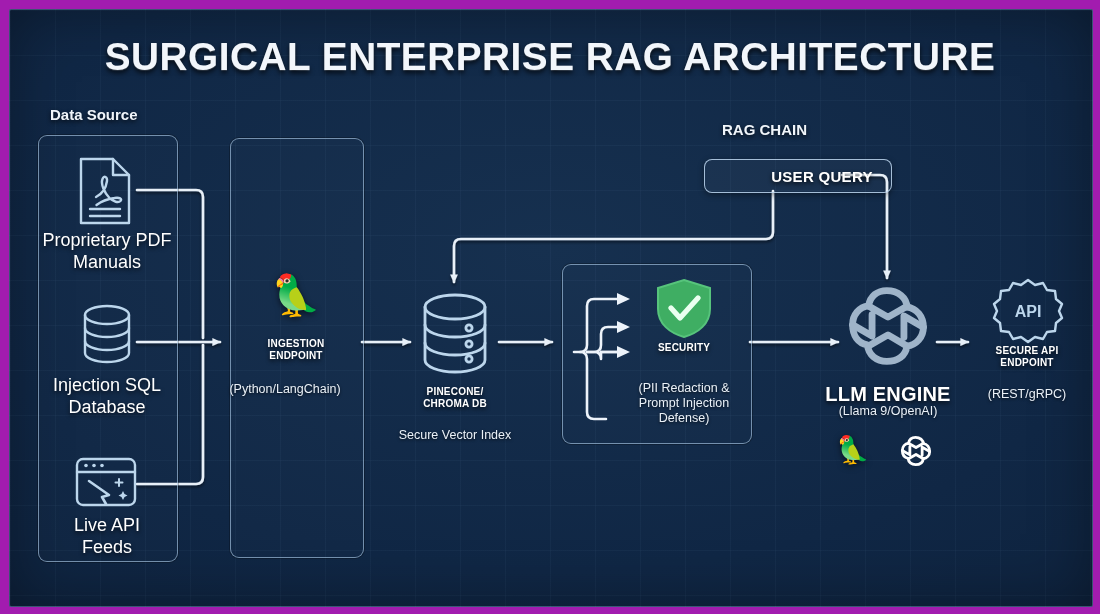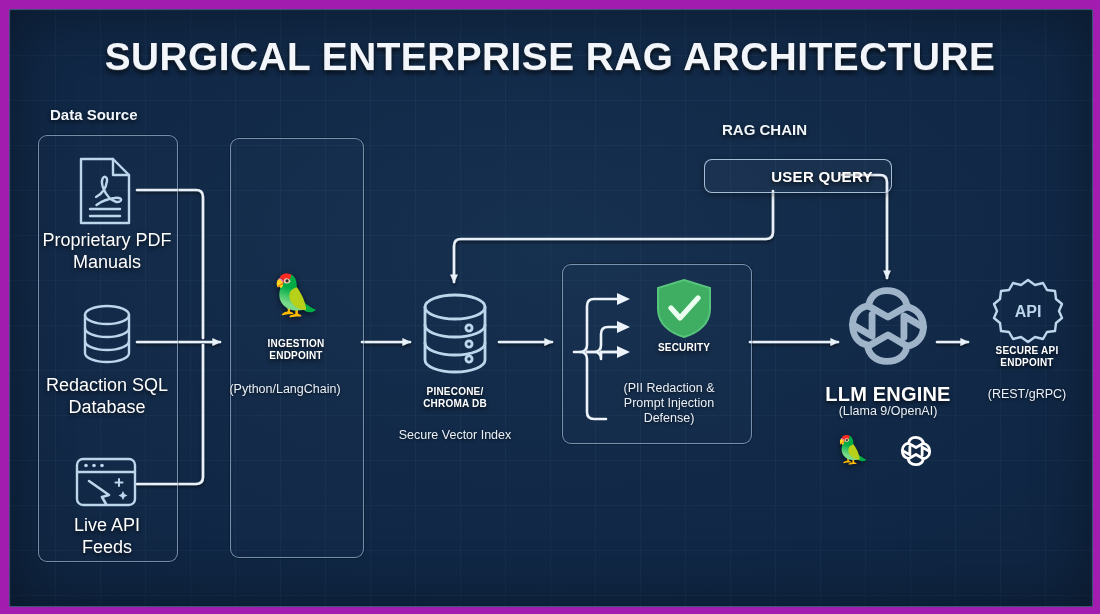"Redaction SQL" div { text: Redaction -> Injection }
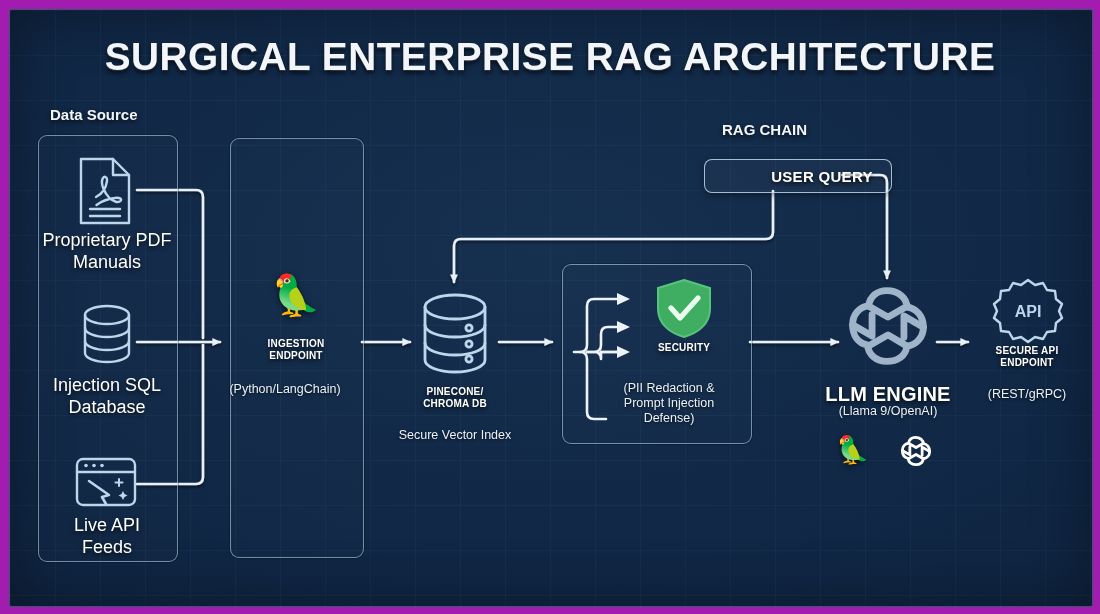"(PII Redaction &" div.abs { left: 585px -> 600px }
